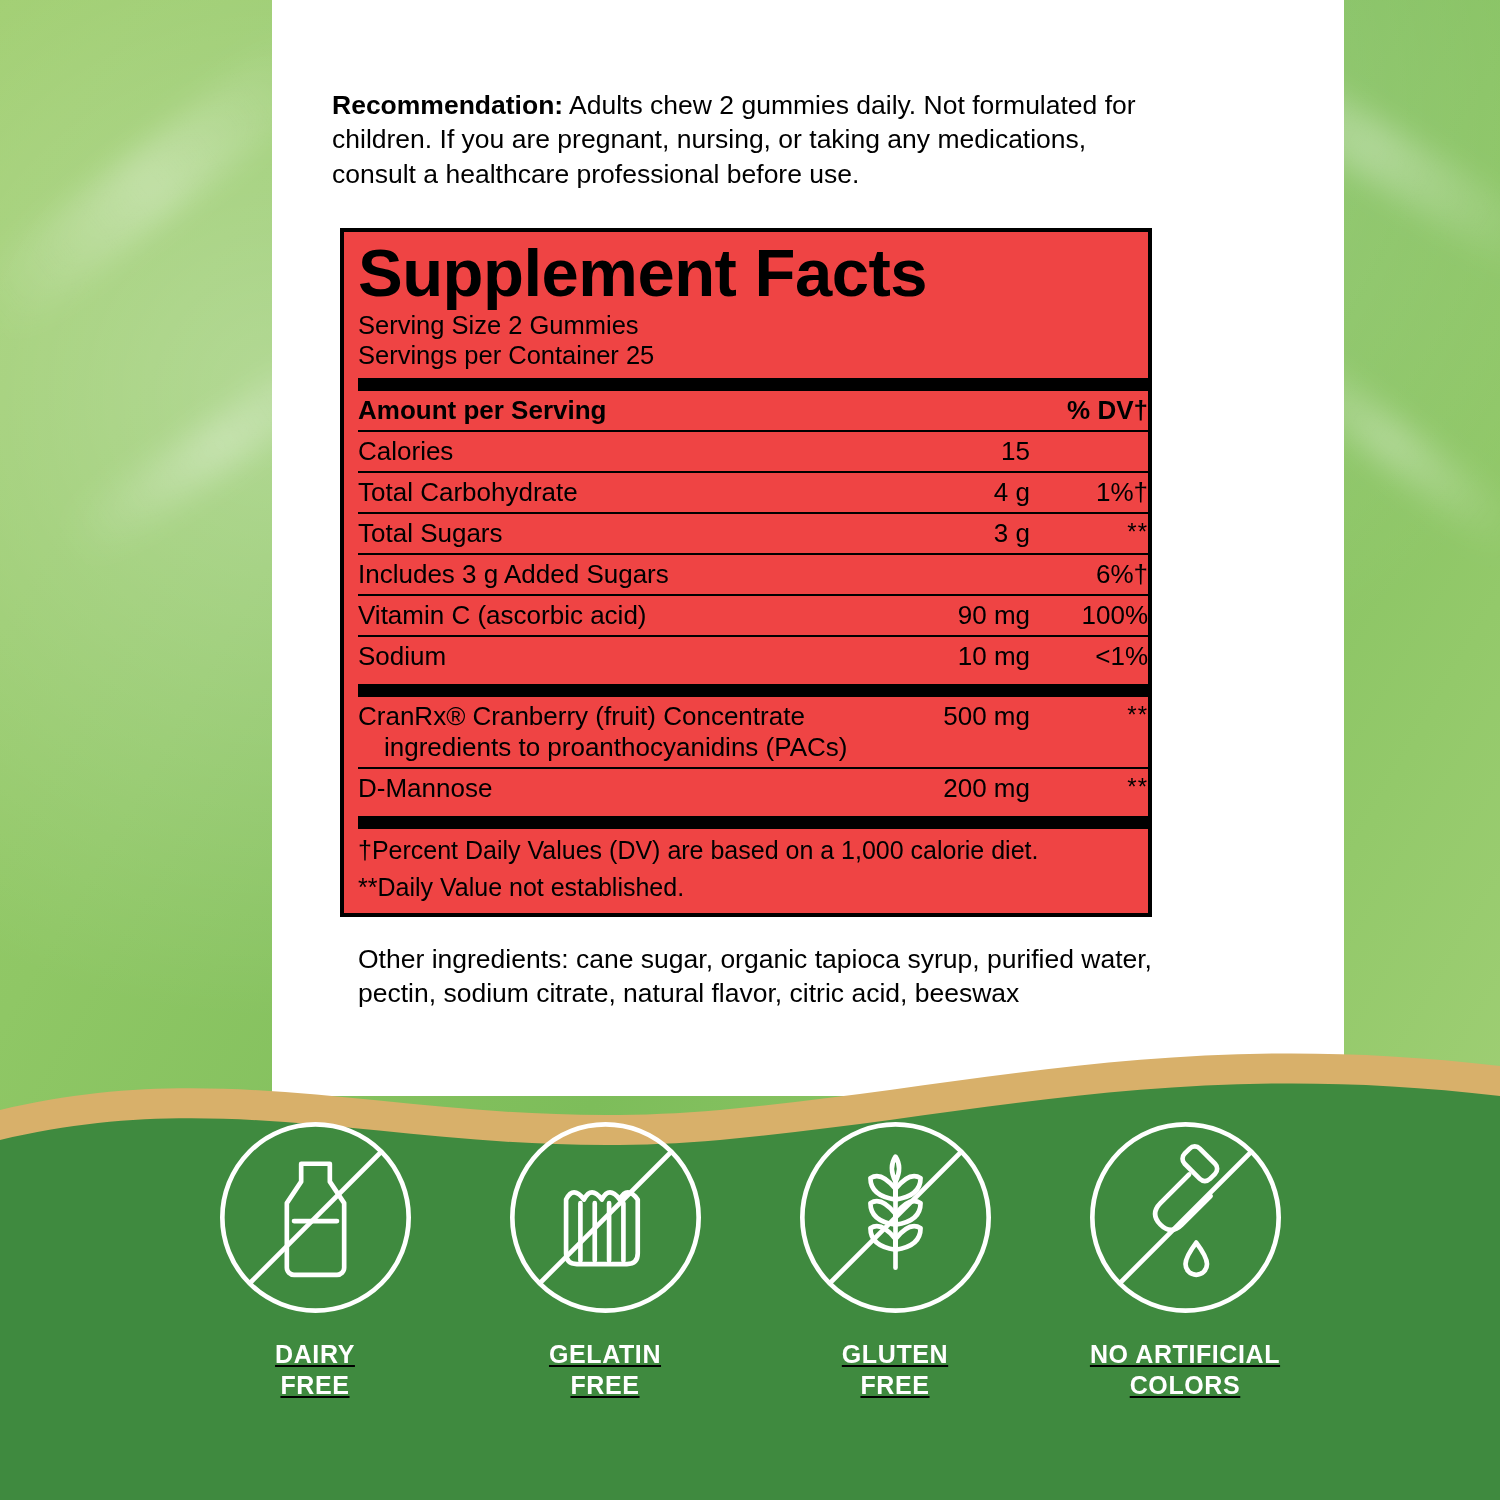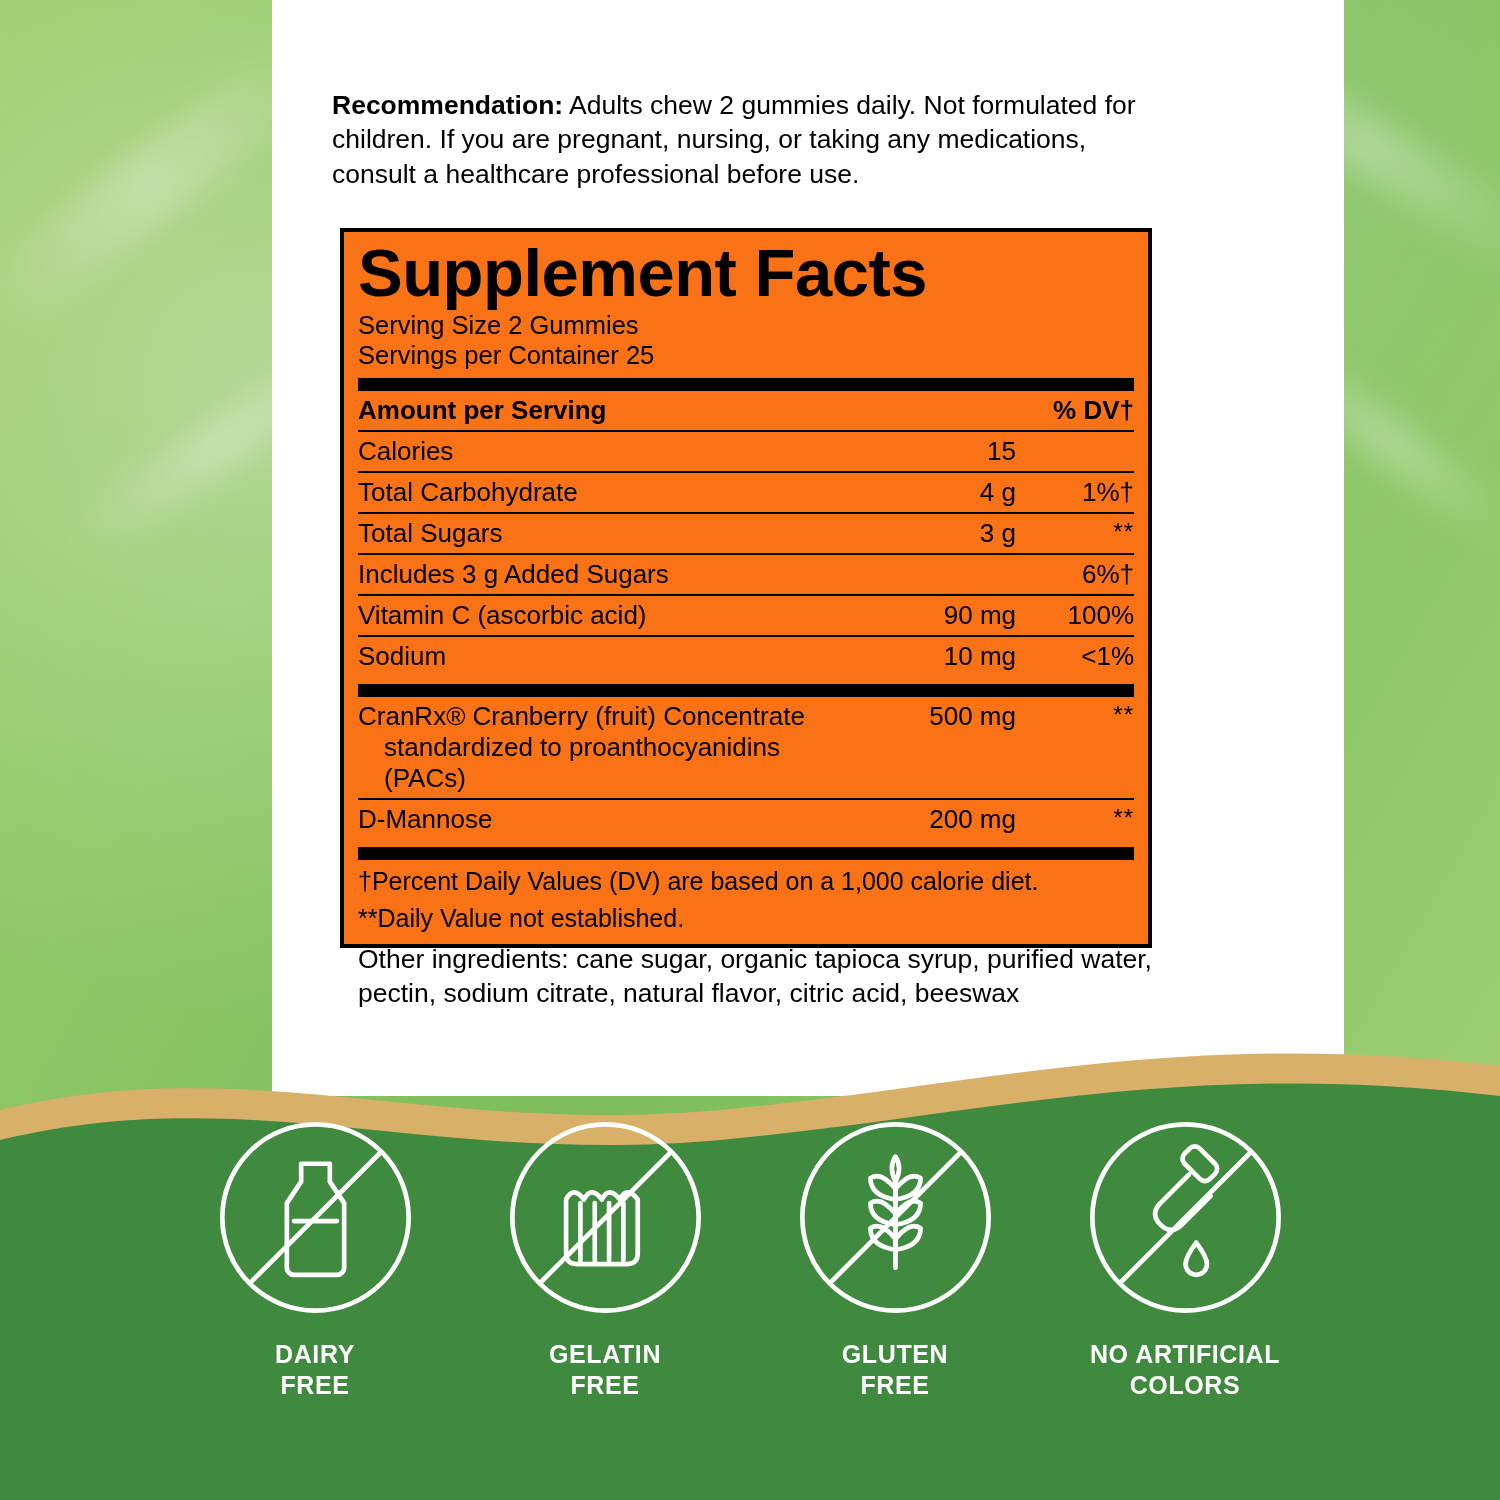"Supplement Facts" .sf-box { background: #f97316 -> #ef4444; padding: 4px 14px 10px 14px -> 4px 0 10px 14px }
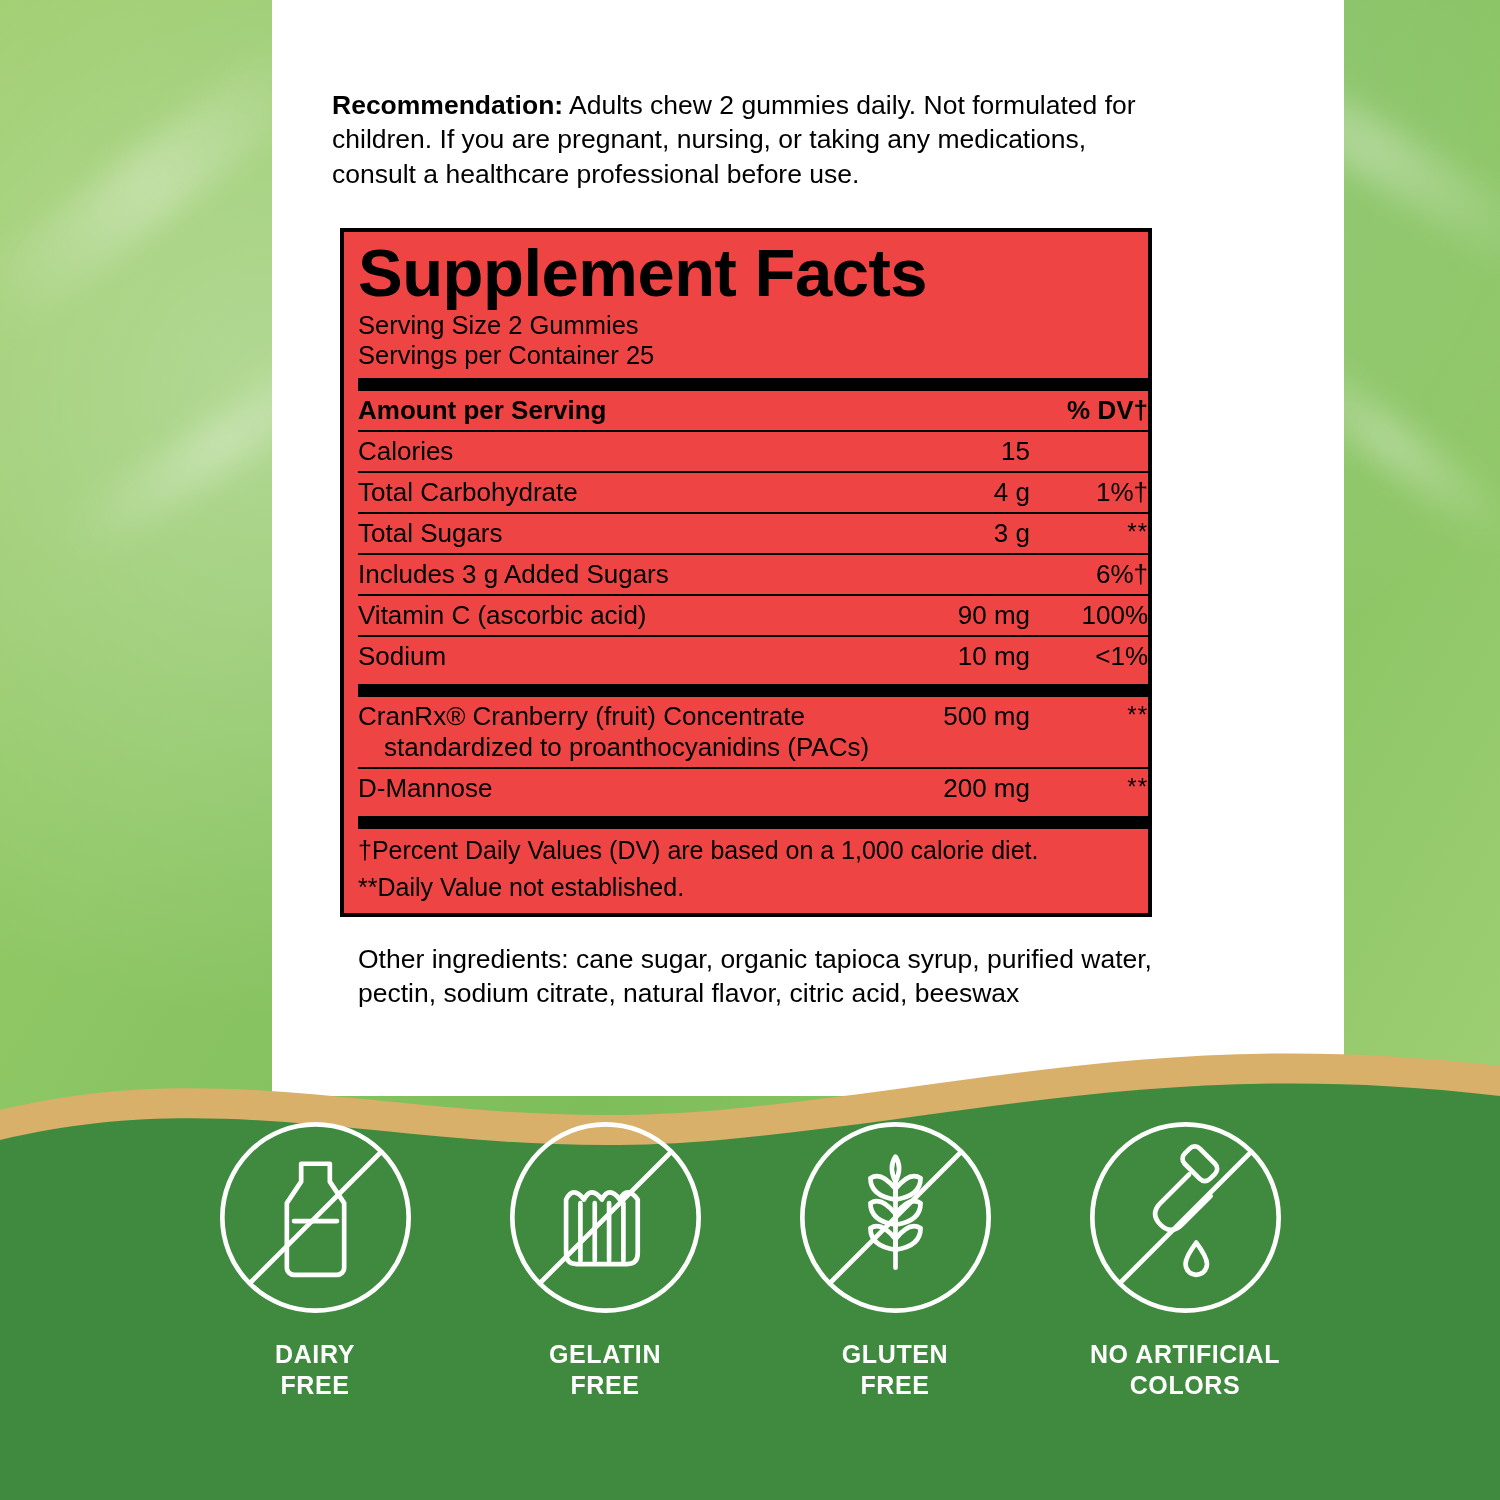"standardized to proanthocyanidins (PACs)" span.sub-line { text: standardized -> ingredients }
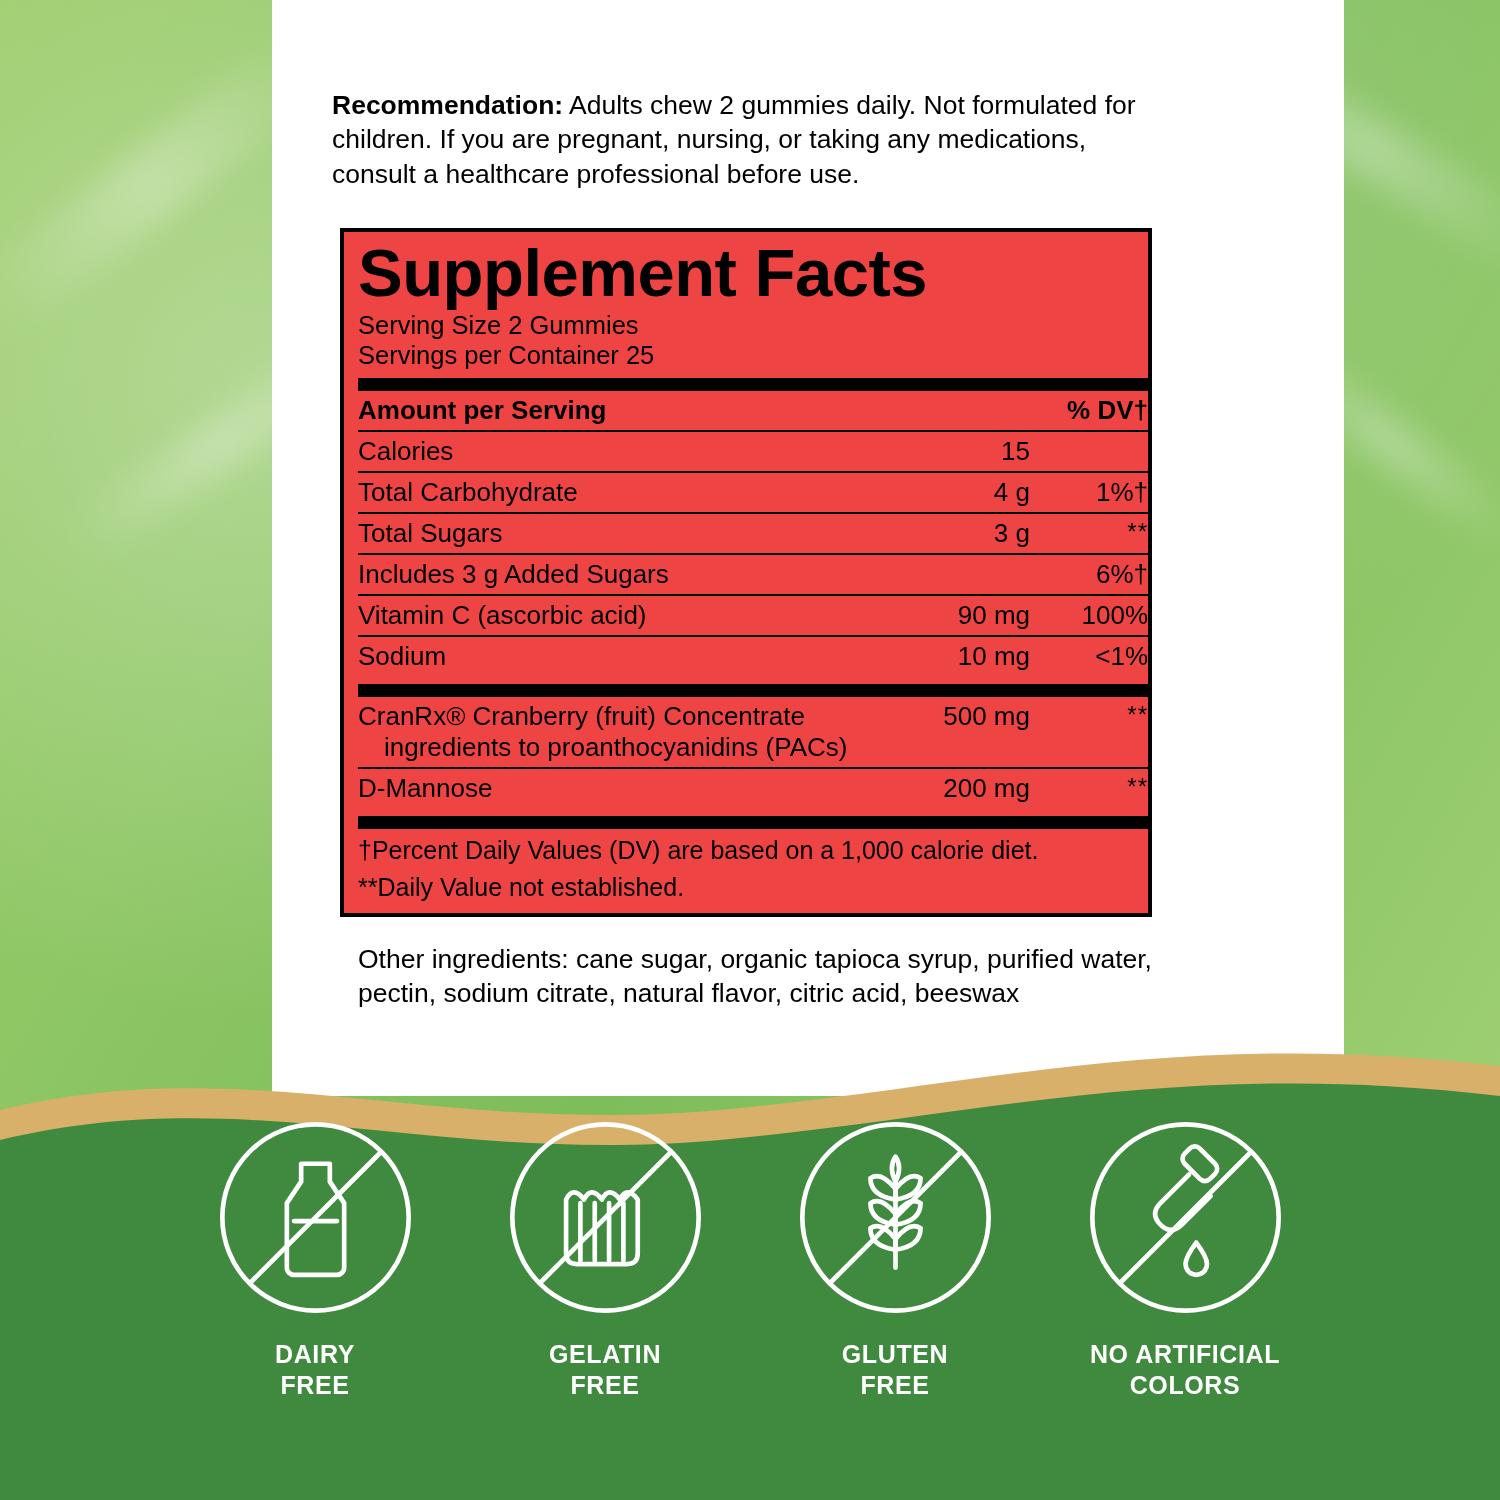"DAIRY" .badges { text-decoration: none -> underline }
